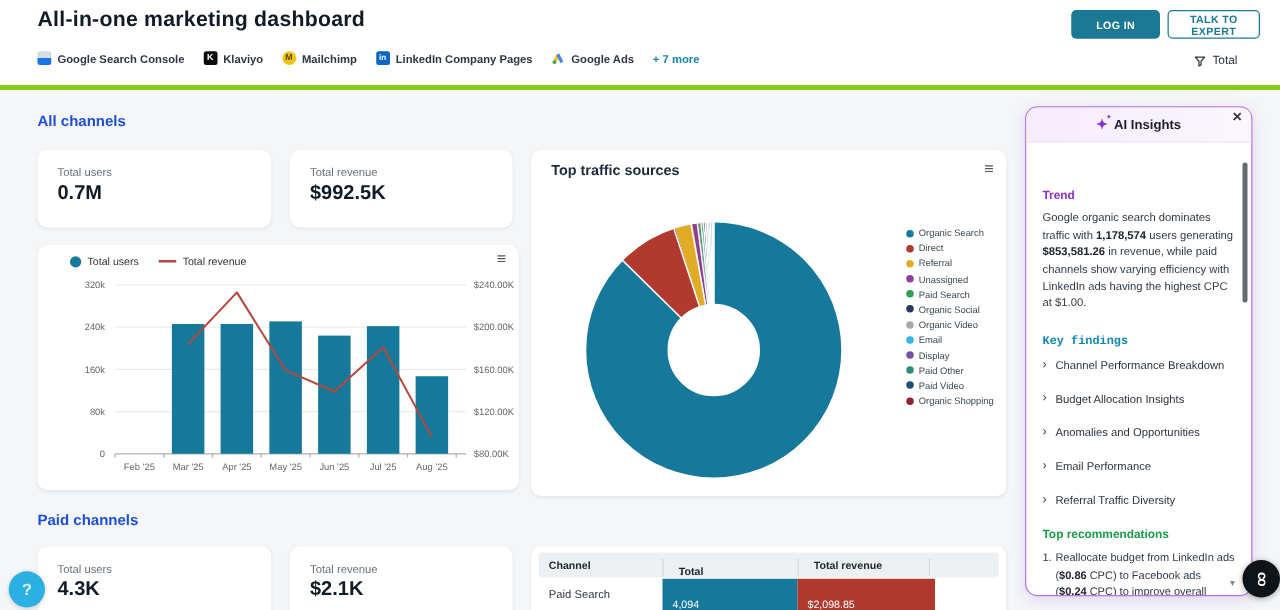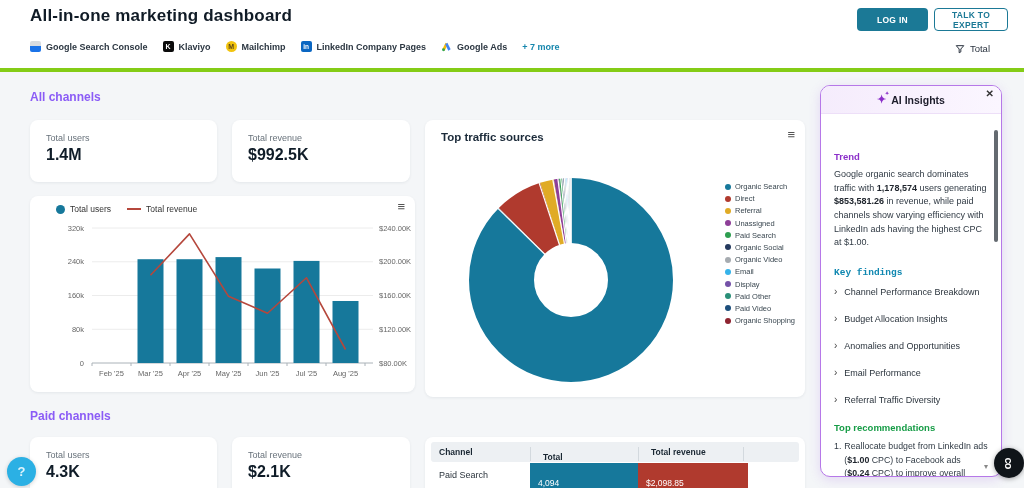"All channels" .sec-h { color: #8b5cf6 -> #1d4ed8 }
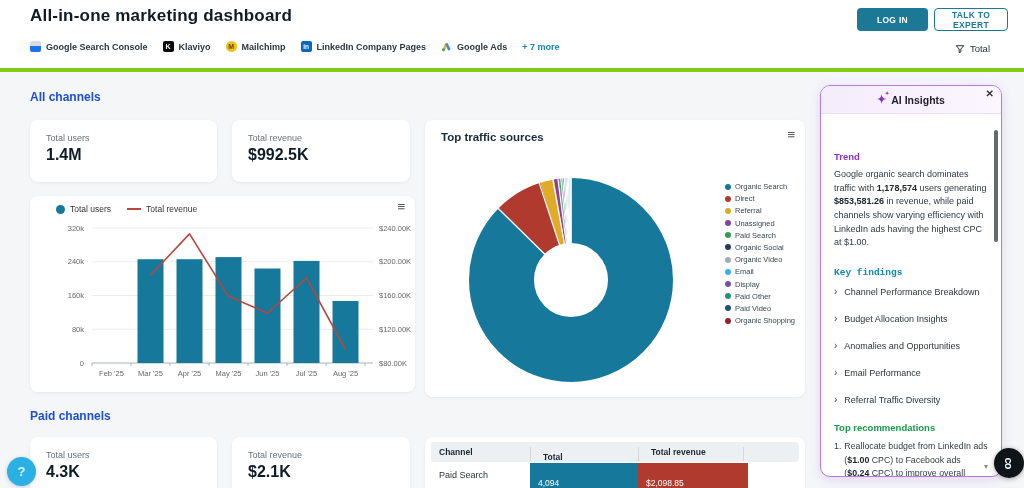"1.4M" div.val { text: 1.4M -> 0.7M }
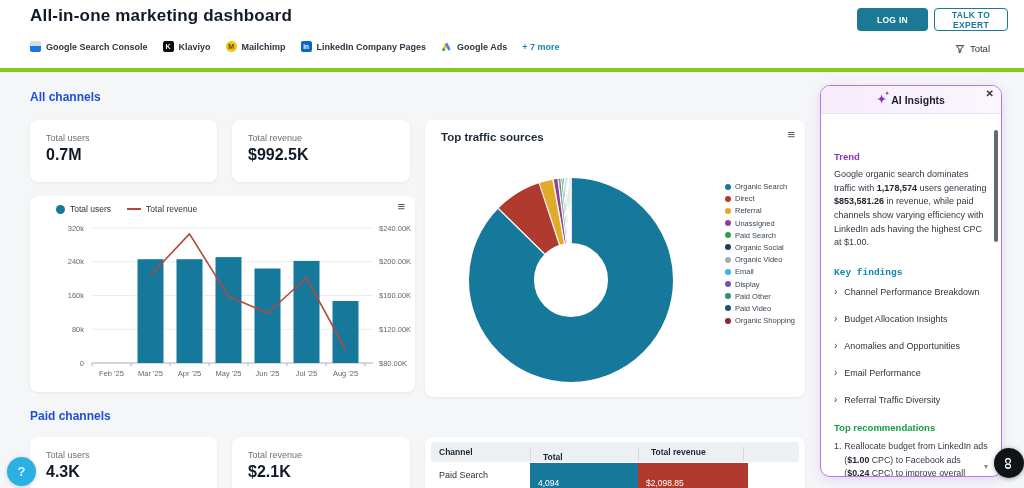"$1.00" span.b { text: $1.00 -> $0.86 }
